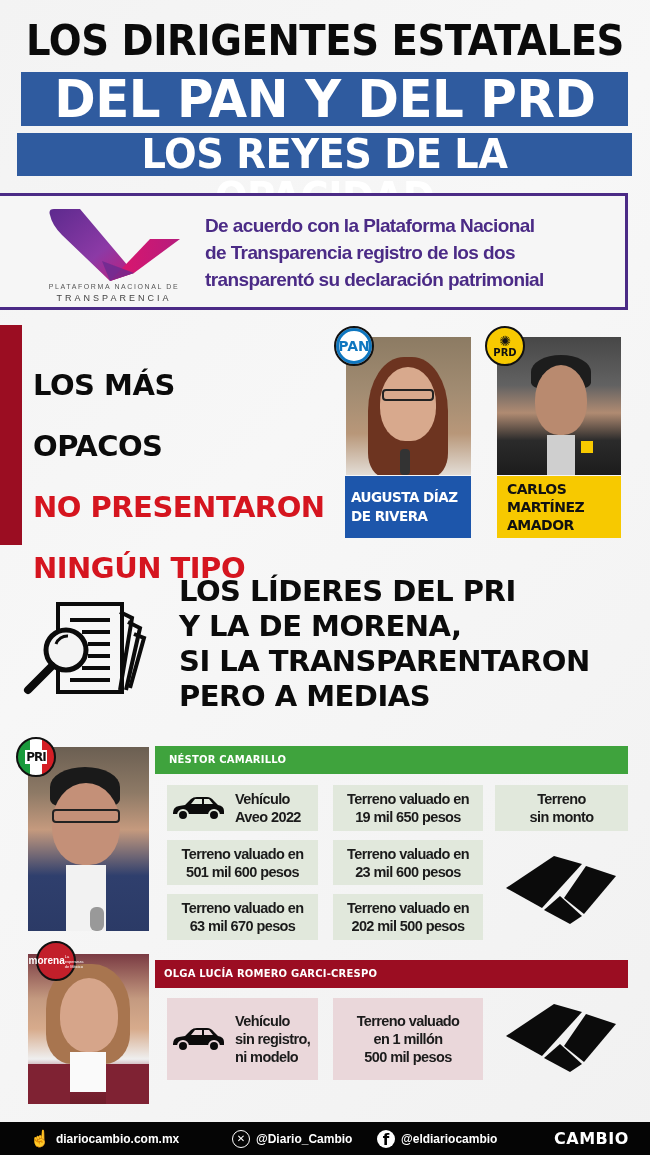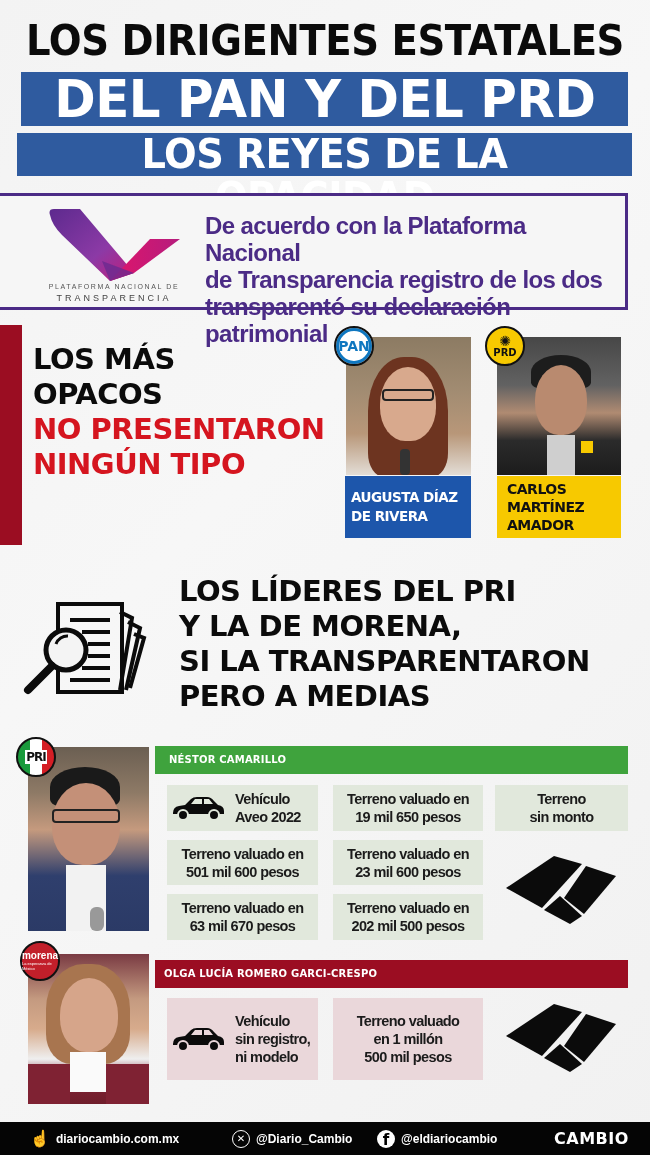"De acuerdo con la Plataforma" .pnt-text { font-size: 24px -> 19px }
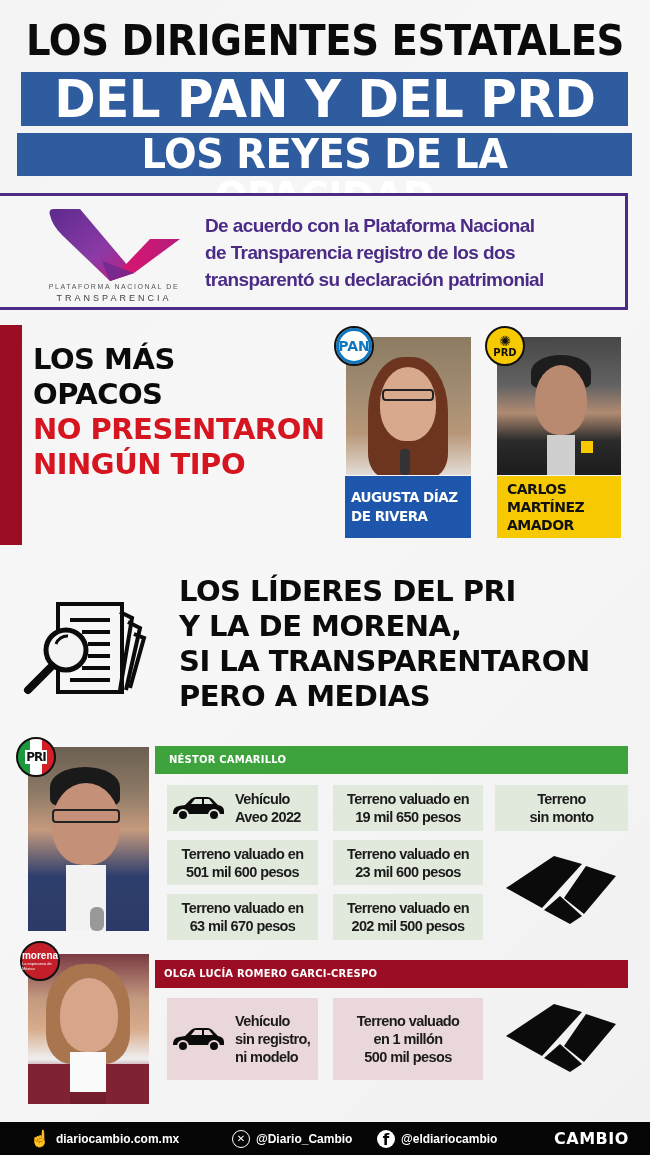"LOS MÁS" .opacos-line { margin-top: none -> 26px }
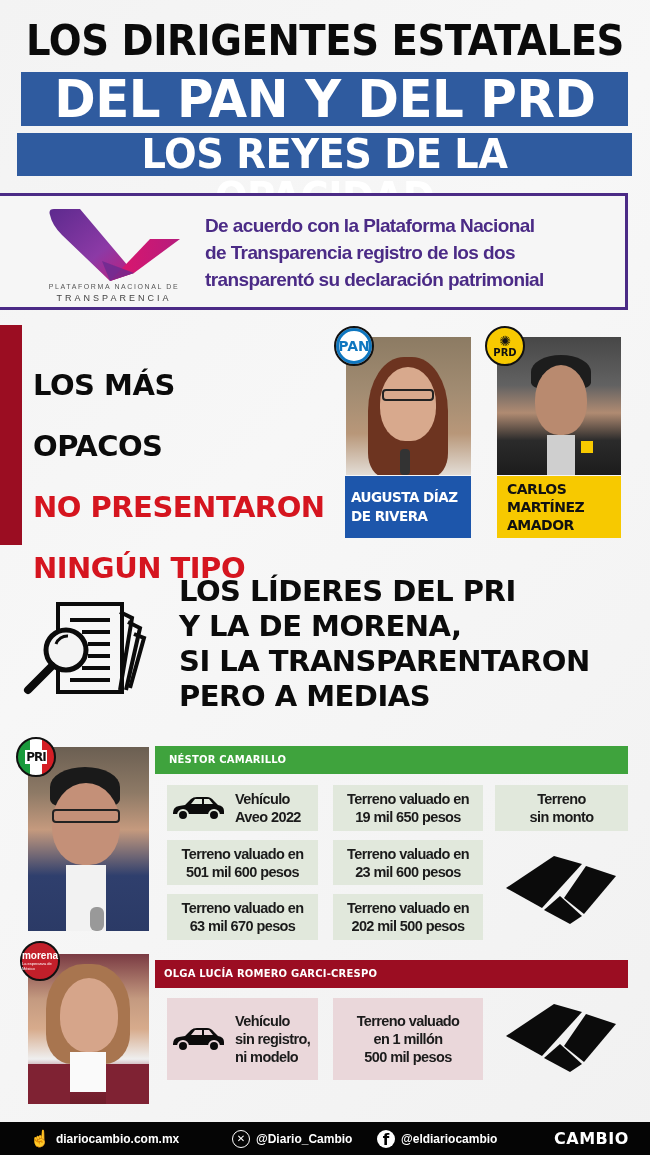"morena" .morena-badge { flex-direction: column -> row; left: 20px -> 36px }
